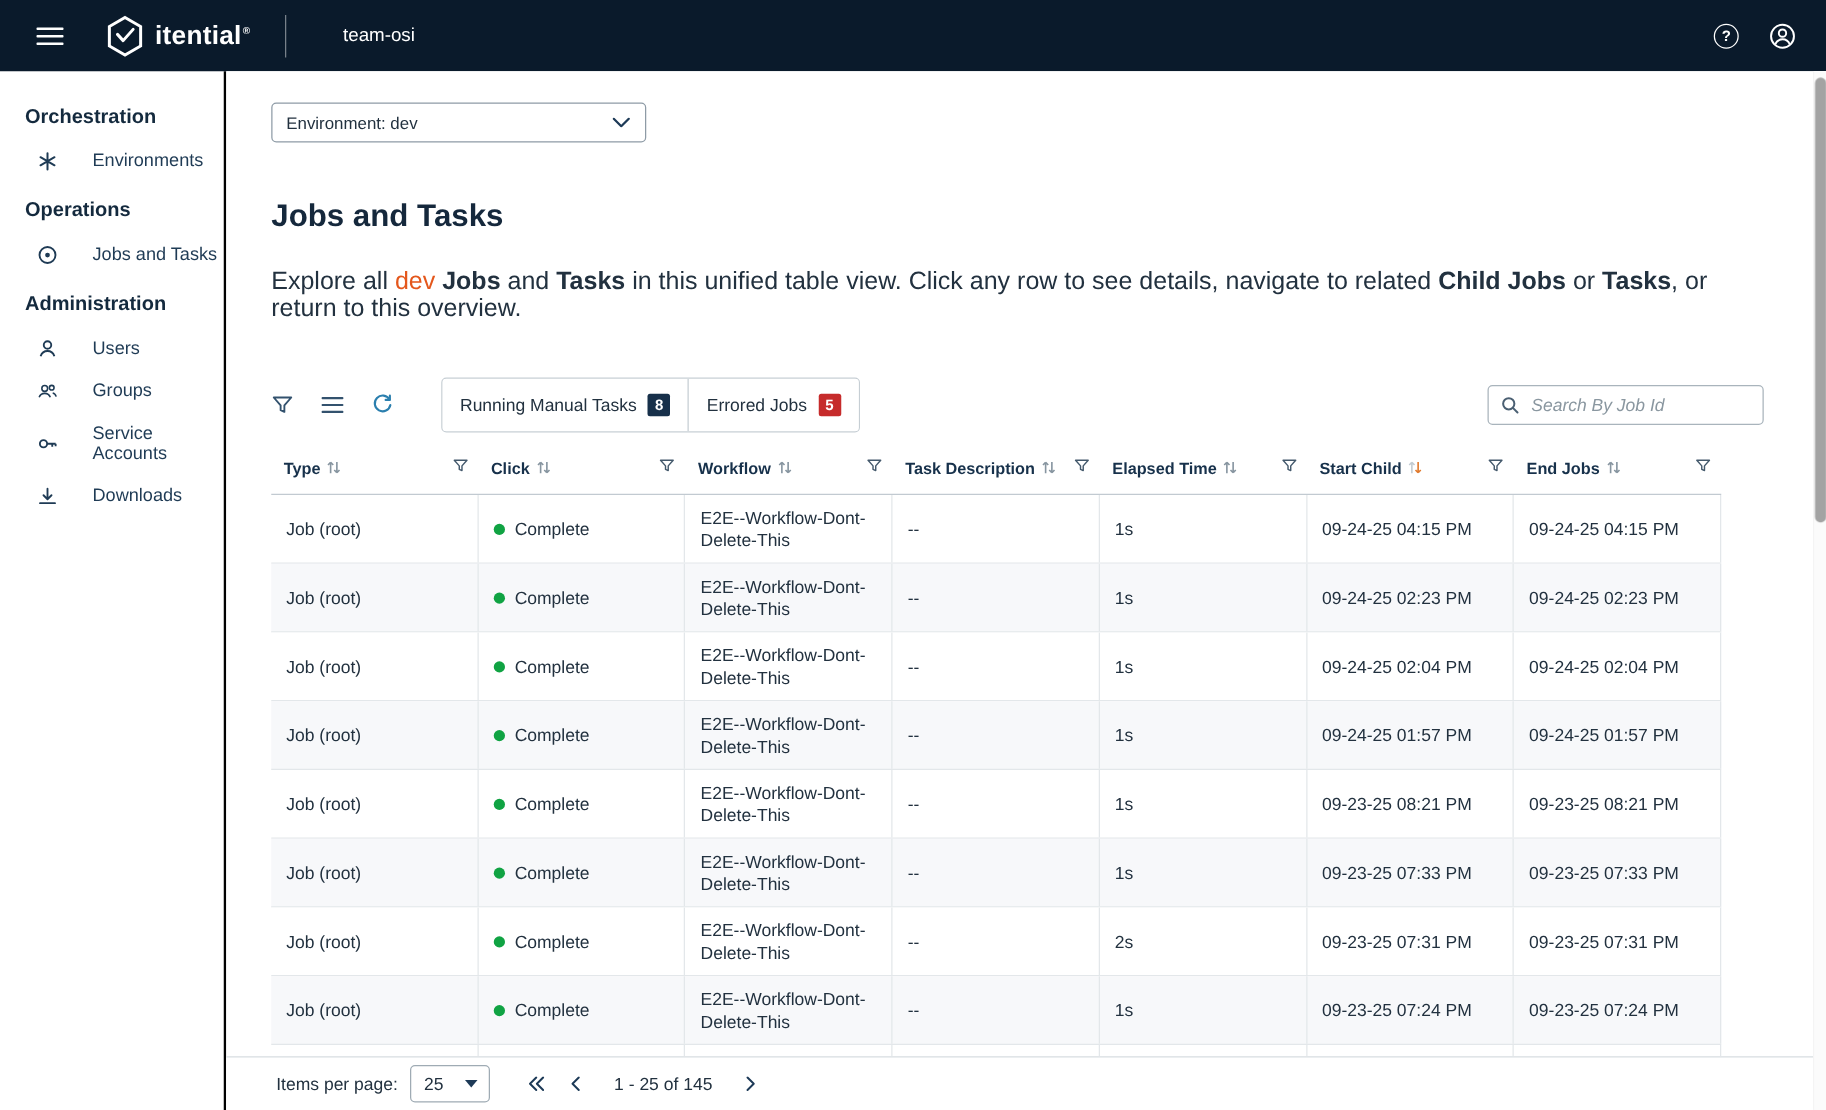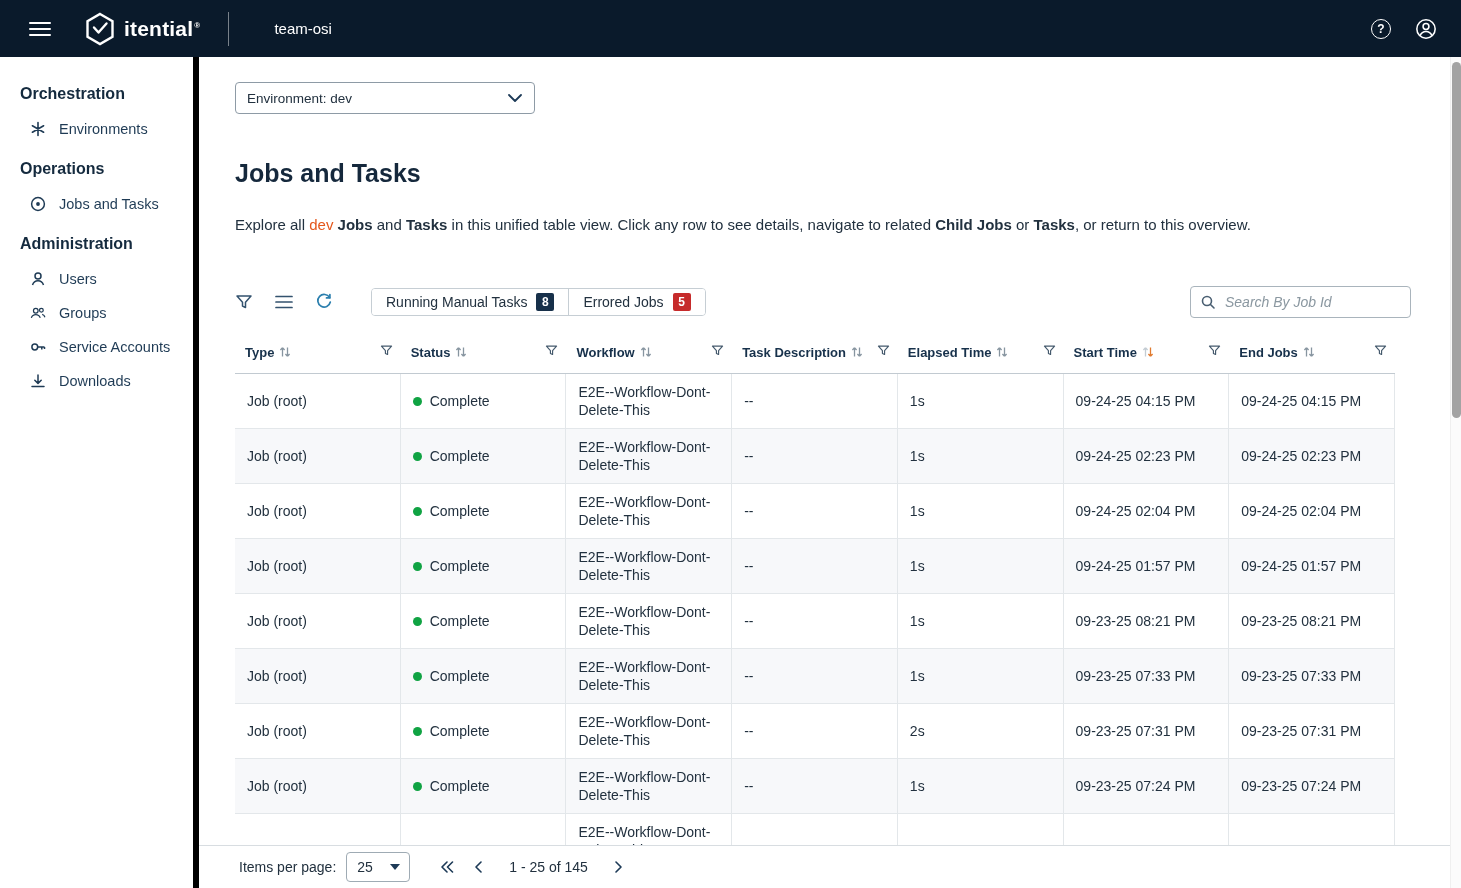"Orchestration" .sidebar { border-right: 6px solid #000000 -> 2px solid #000000; width: 199px -> 181px }
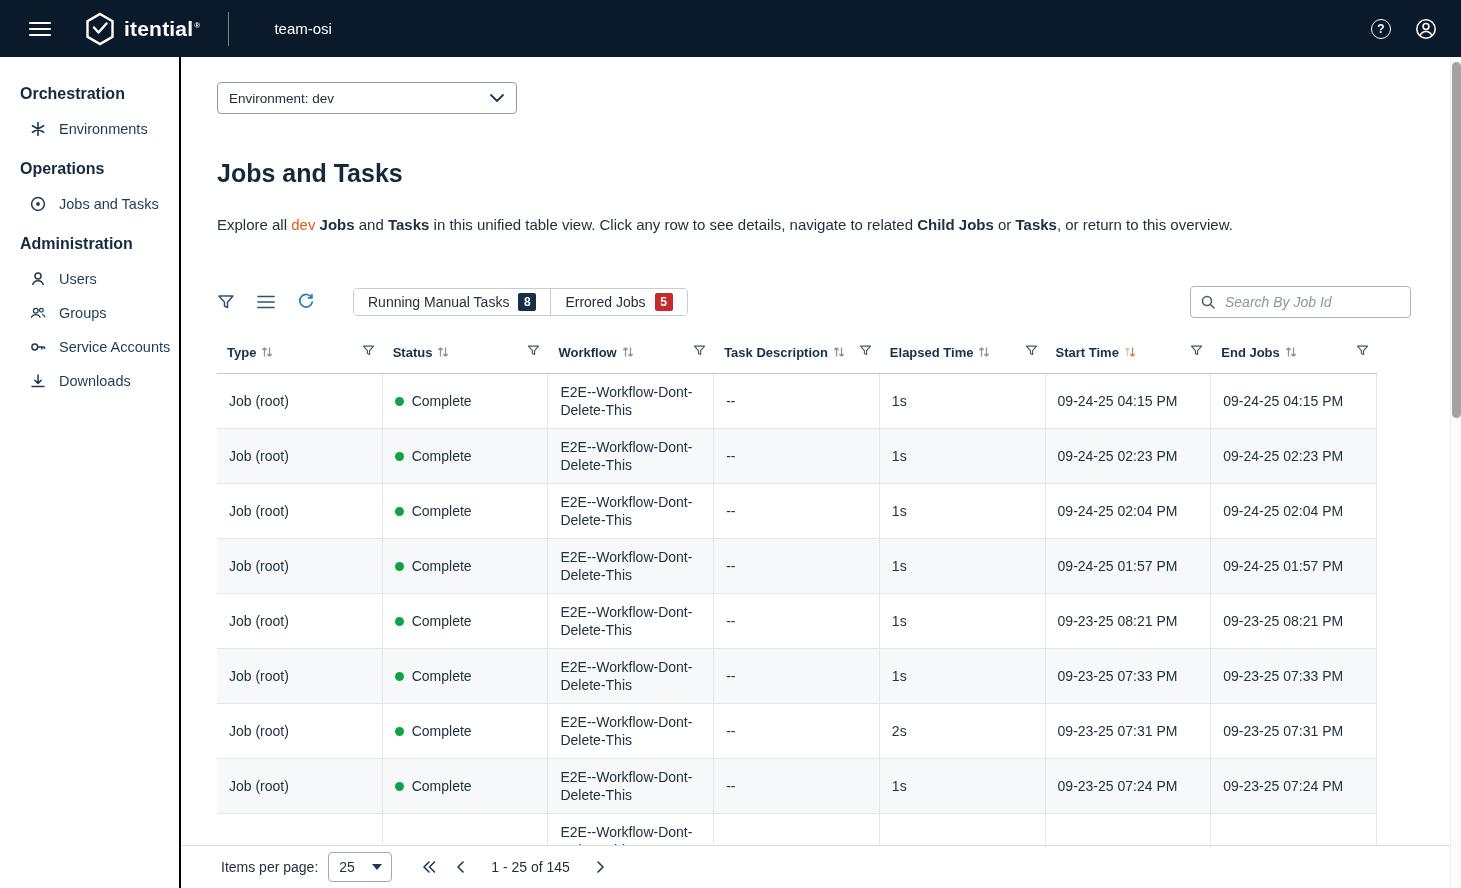"Environments" .side-item { gap: 13px -> 28px }
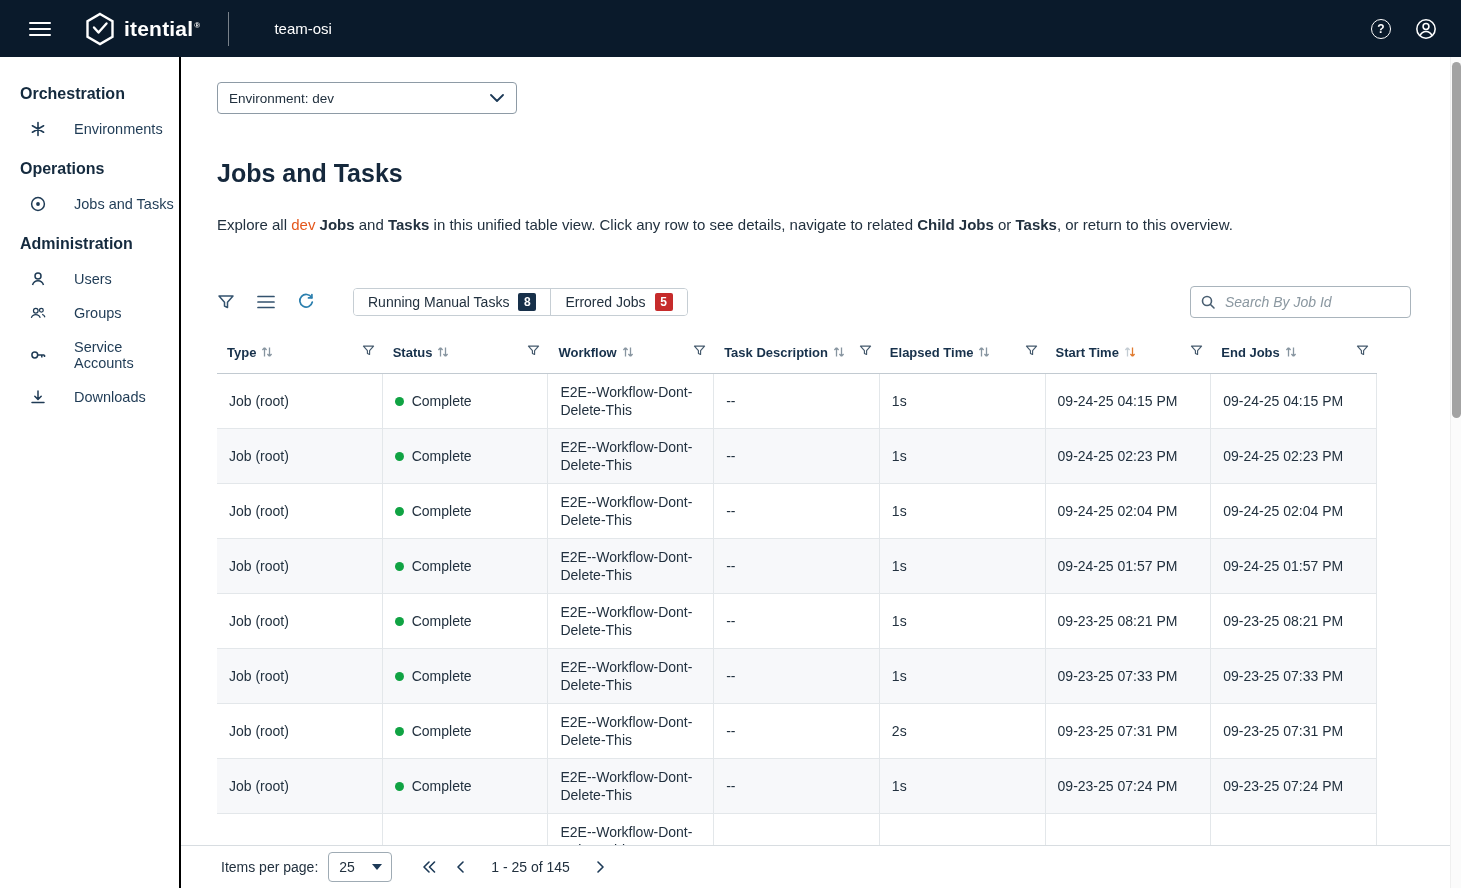"Explore all dev Jobs and" .description { font-size: 15px -> 20px }
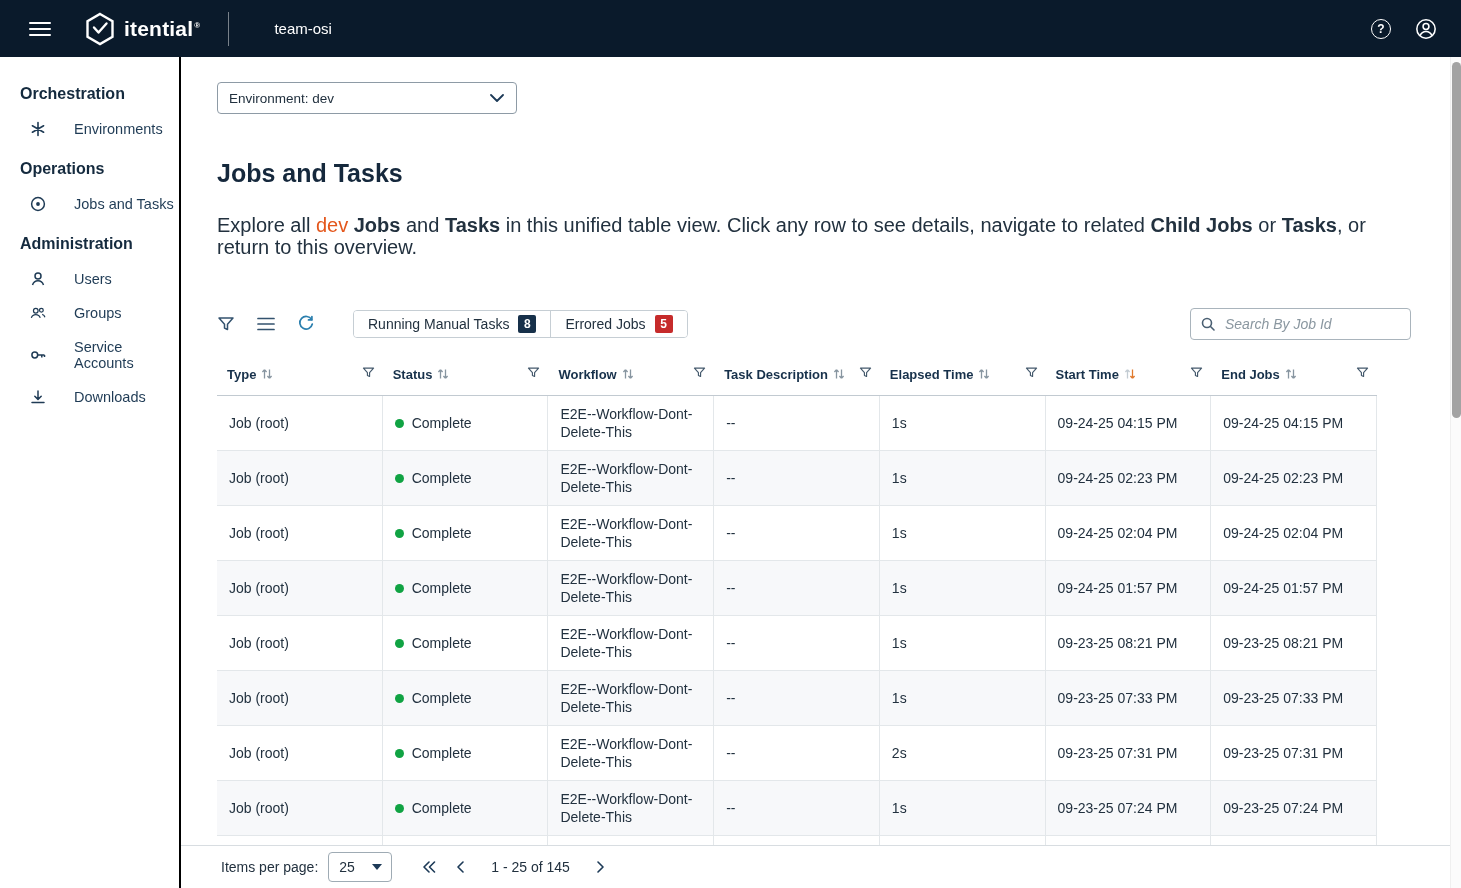"Running Manual Tasks" .segmented { height: 28px -> 44px }
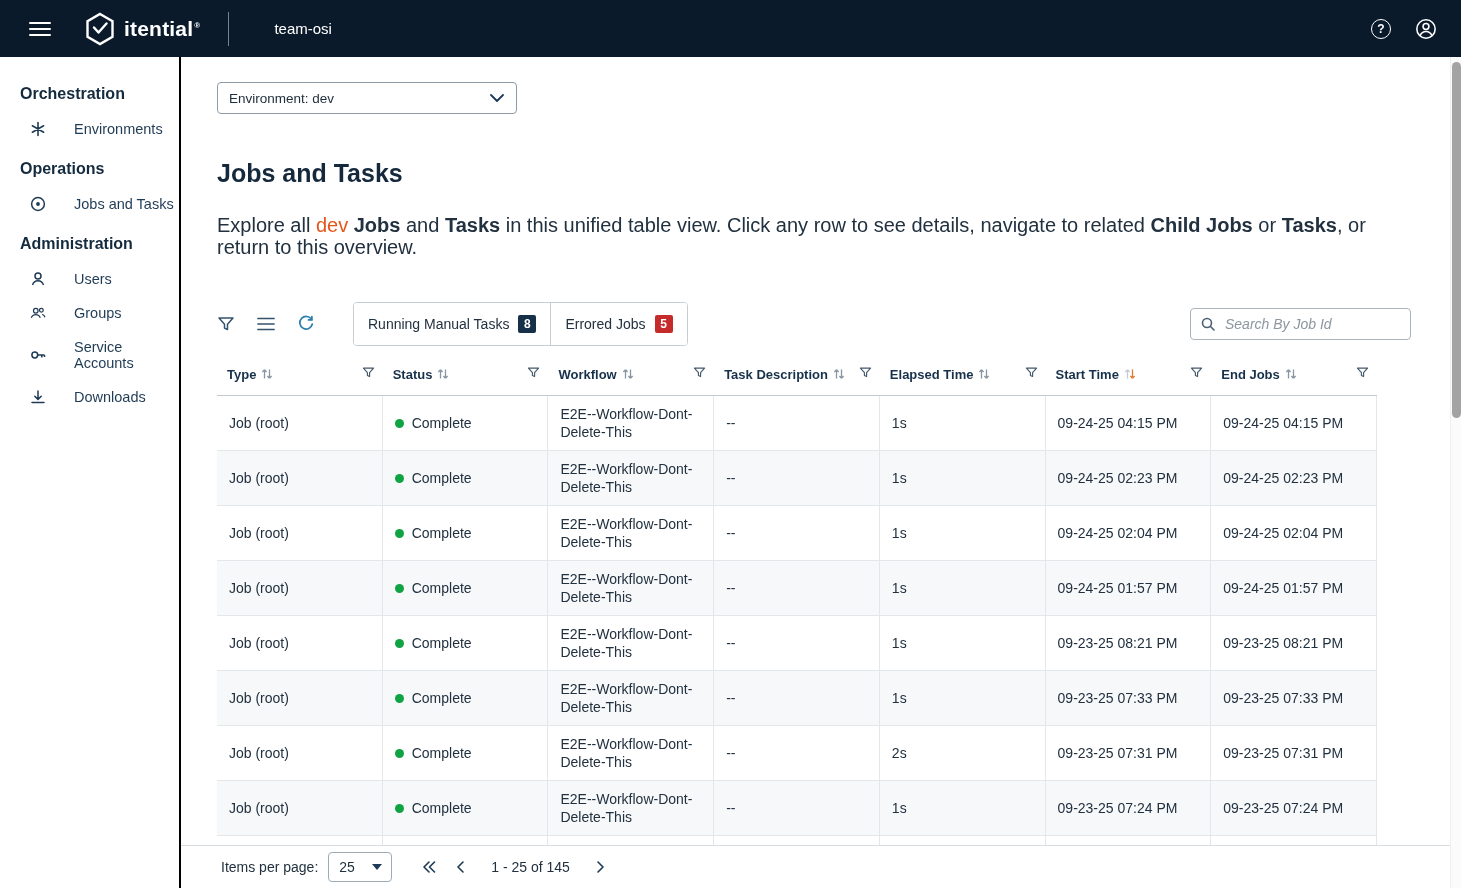"Status" span.th-label { text: Status -> Click }
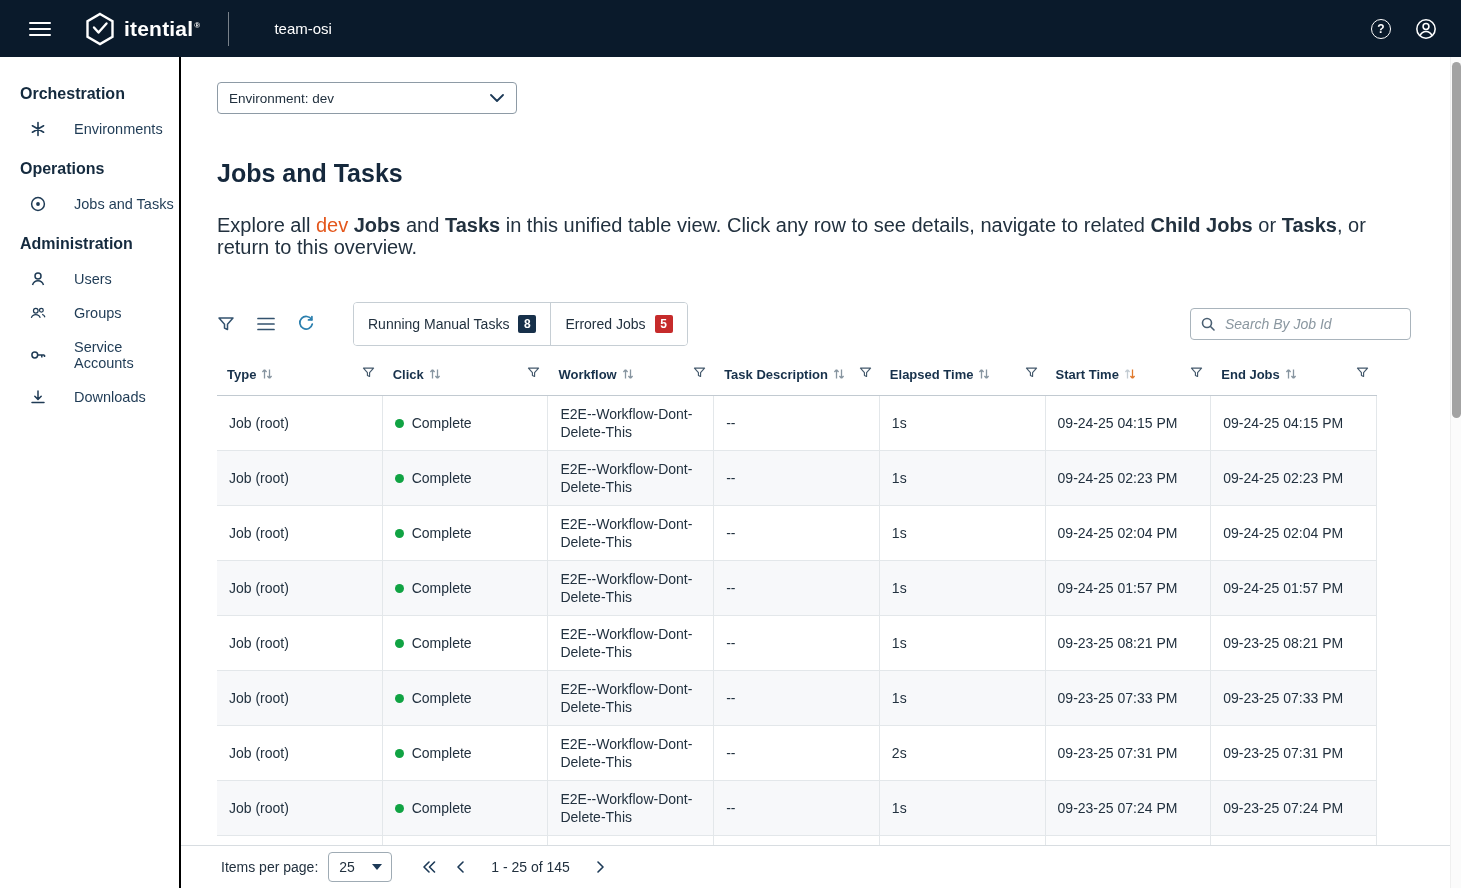"Start Time" span.th-label { text: Time -> Child }
